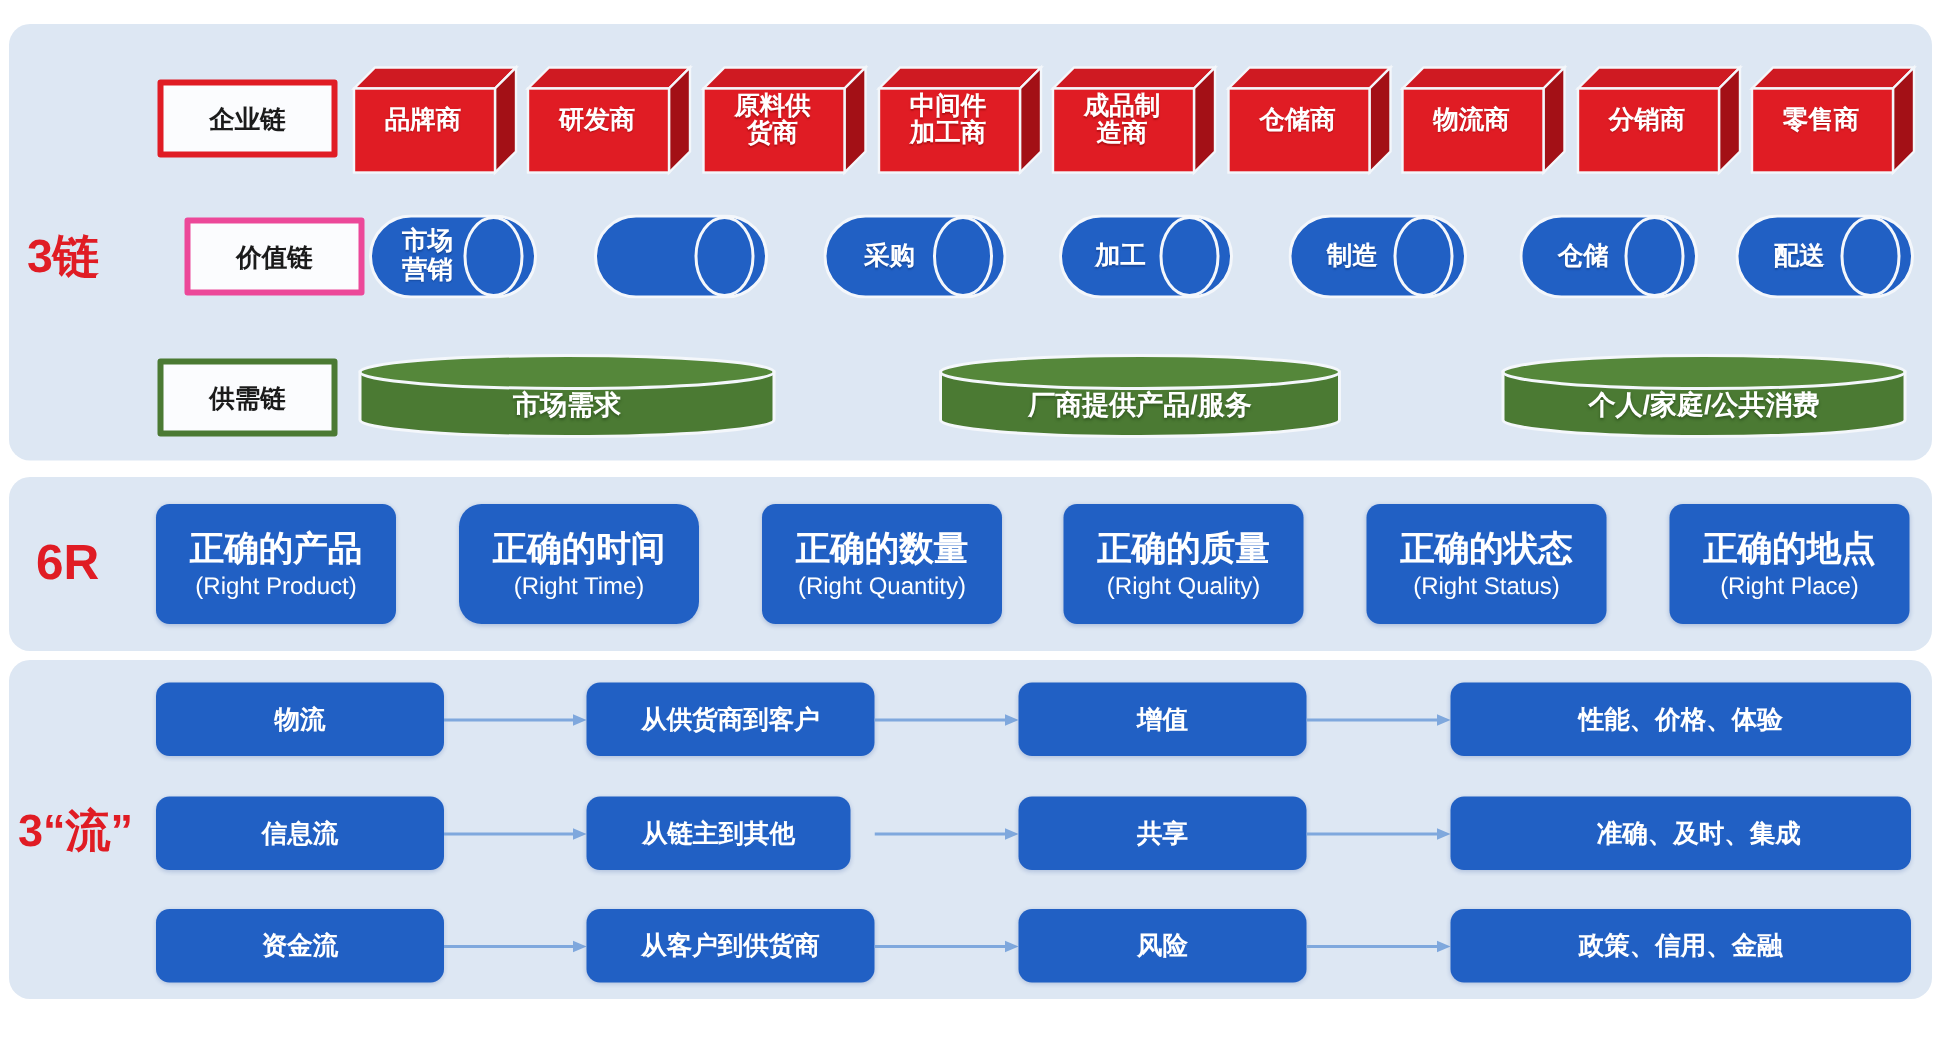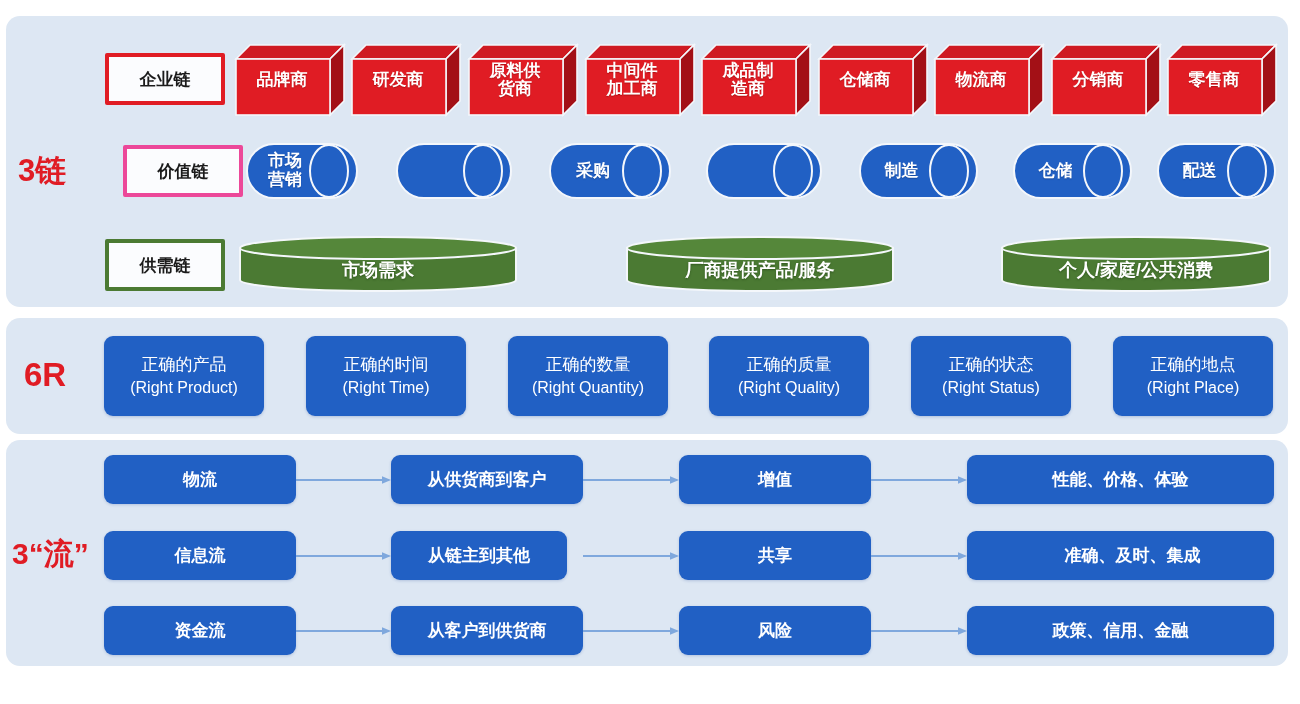"加工" div.cyl-label { html: none -> <div>加工</div> }
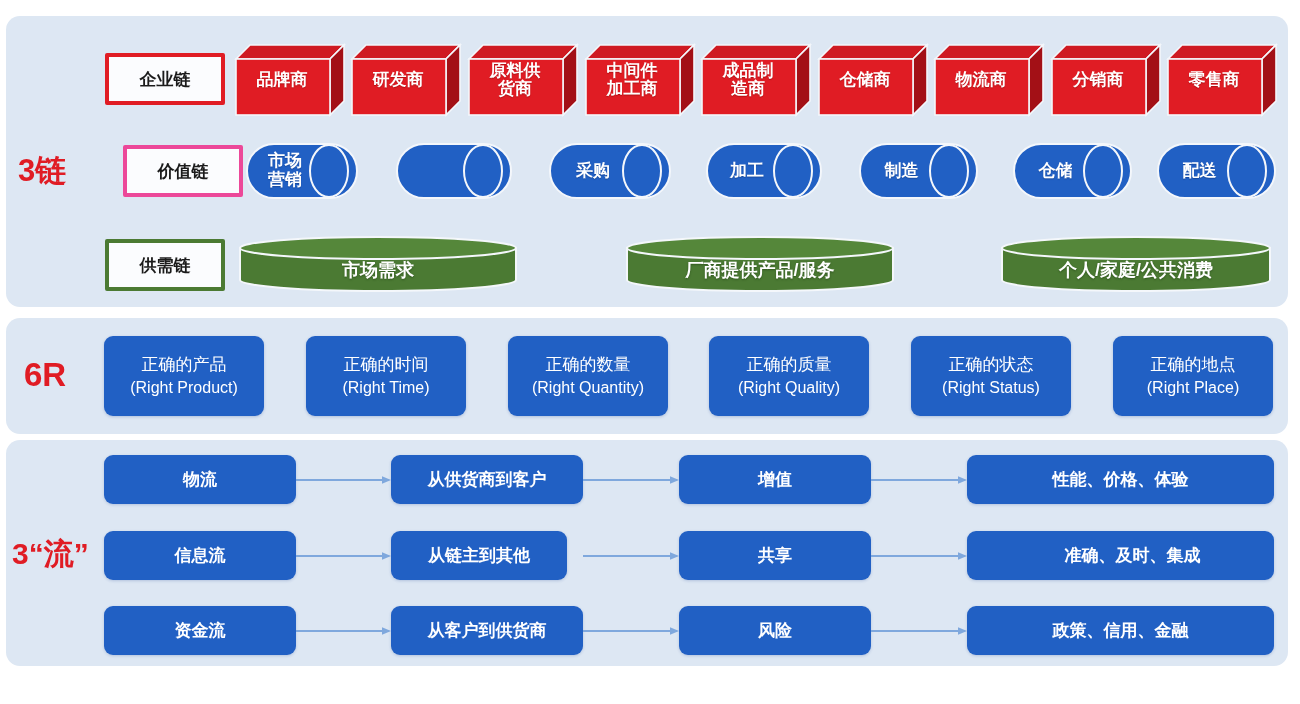"正确的产品" .r-card .r-cn { font-size: 17px -> 23px; font-weight: normal -> bold }
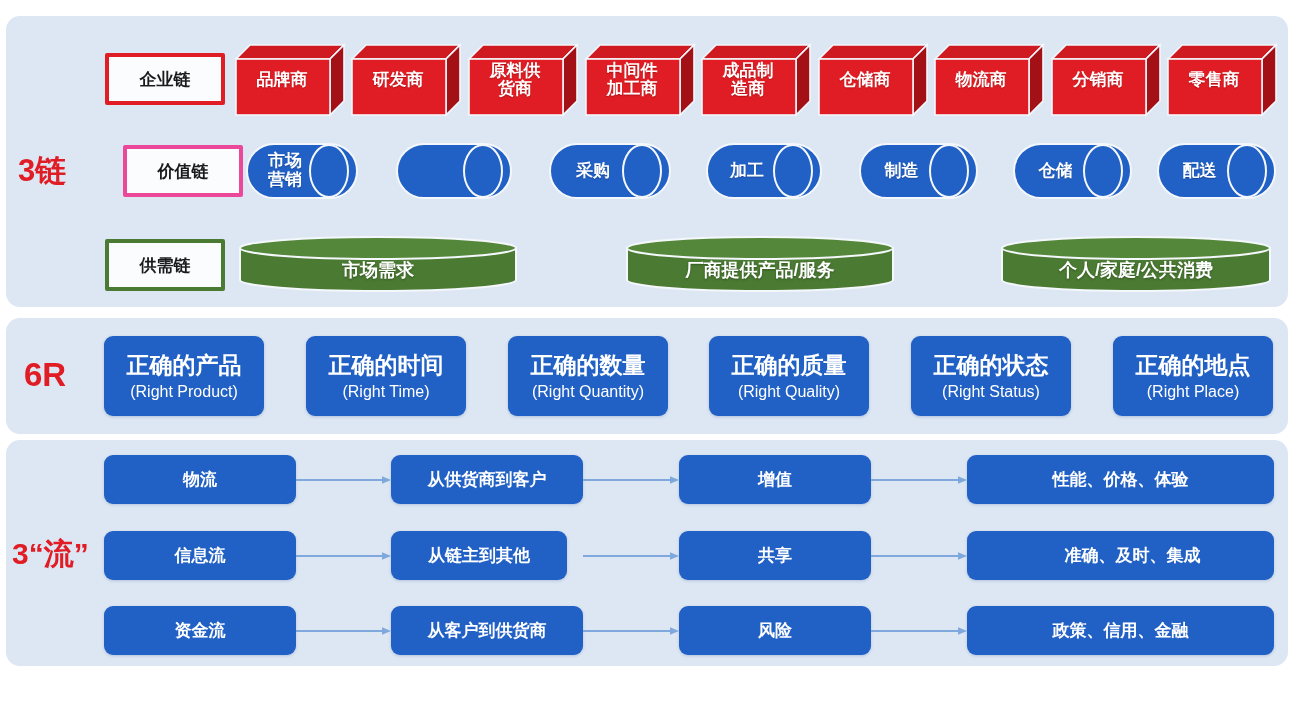"正确的时间" div.r-card { border-radius: none -> 15px }
